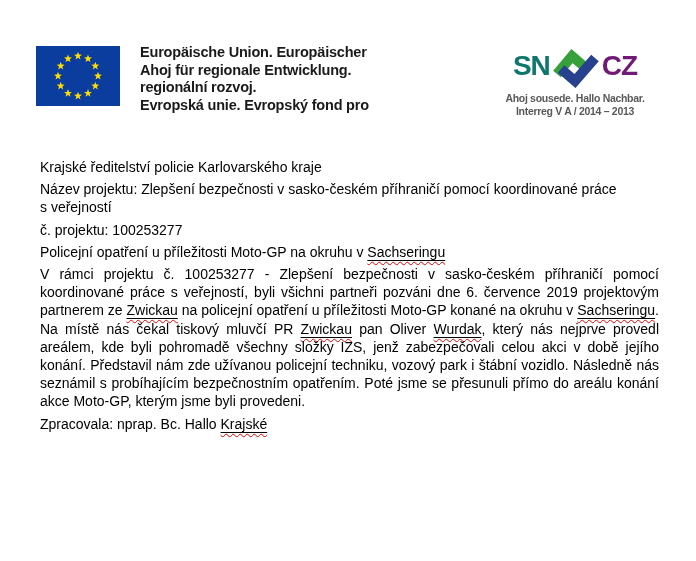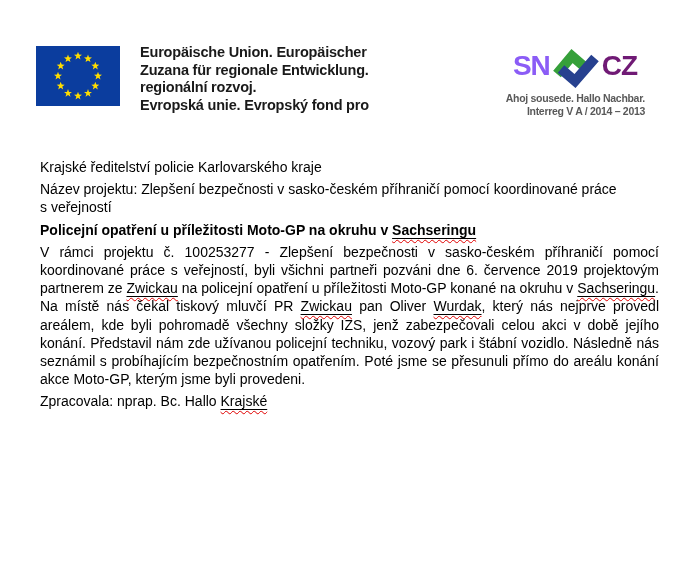"Zuzana für regionale Entwicklung." div { text: Zuzana -> Ahoj }
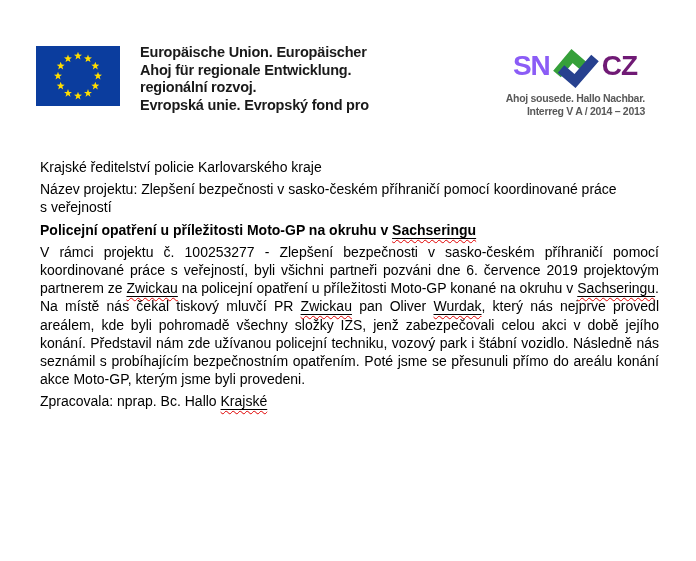"SN" span.sncz-sn { color: #8b5cf6 -> #0f766e }
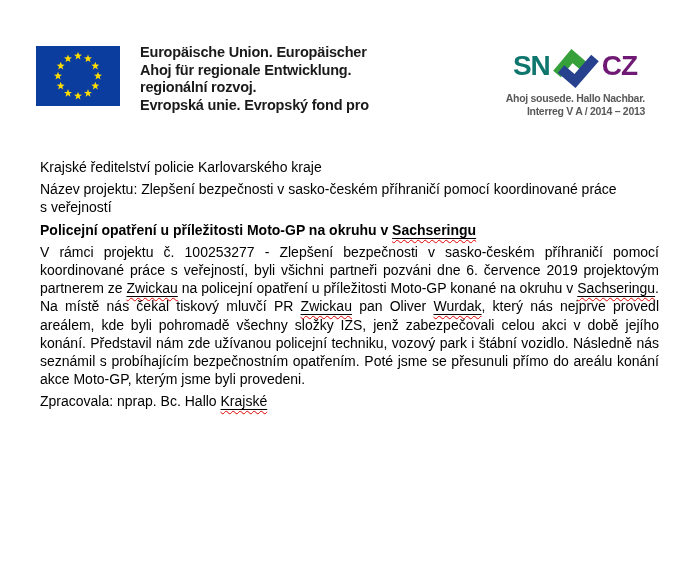"Ahoj sousede. Hallo Nachbar." .tagline { text-align: right -> center }
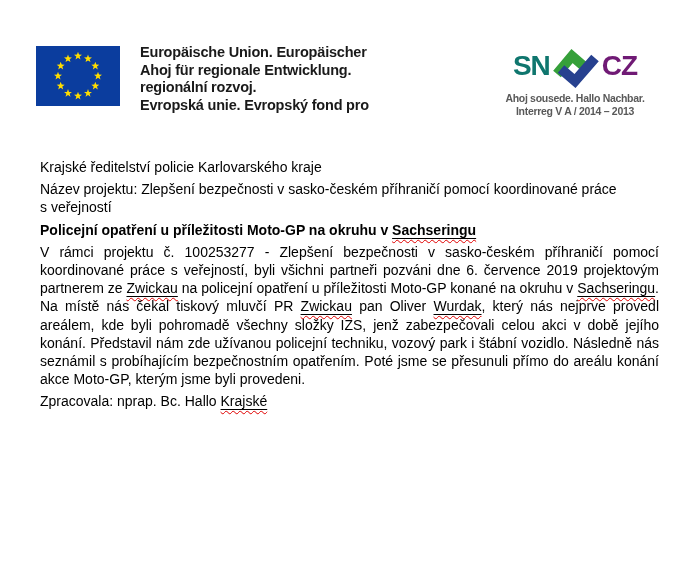"č. projektu: 100253277" p.p-project-number { html: none -> <p>č. projektu: 100253277</p> }
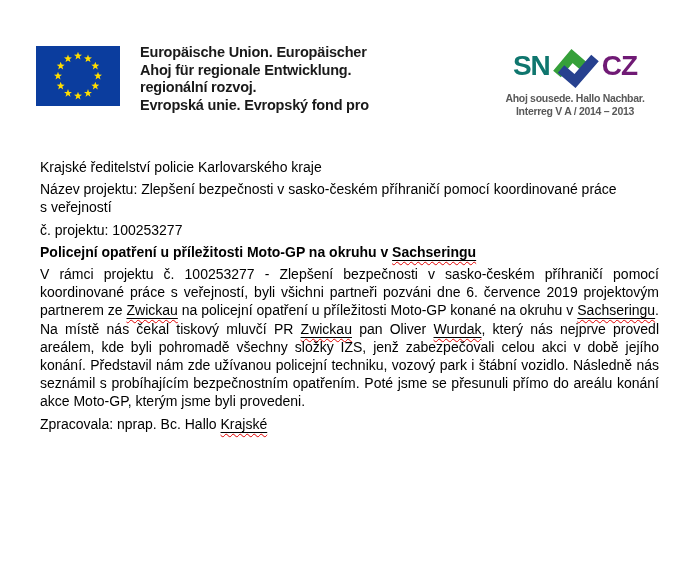"Policejní opatření u příležitosti" .p-heading { font-weight: 700 -> 400 }
